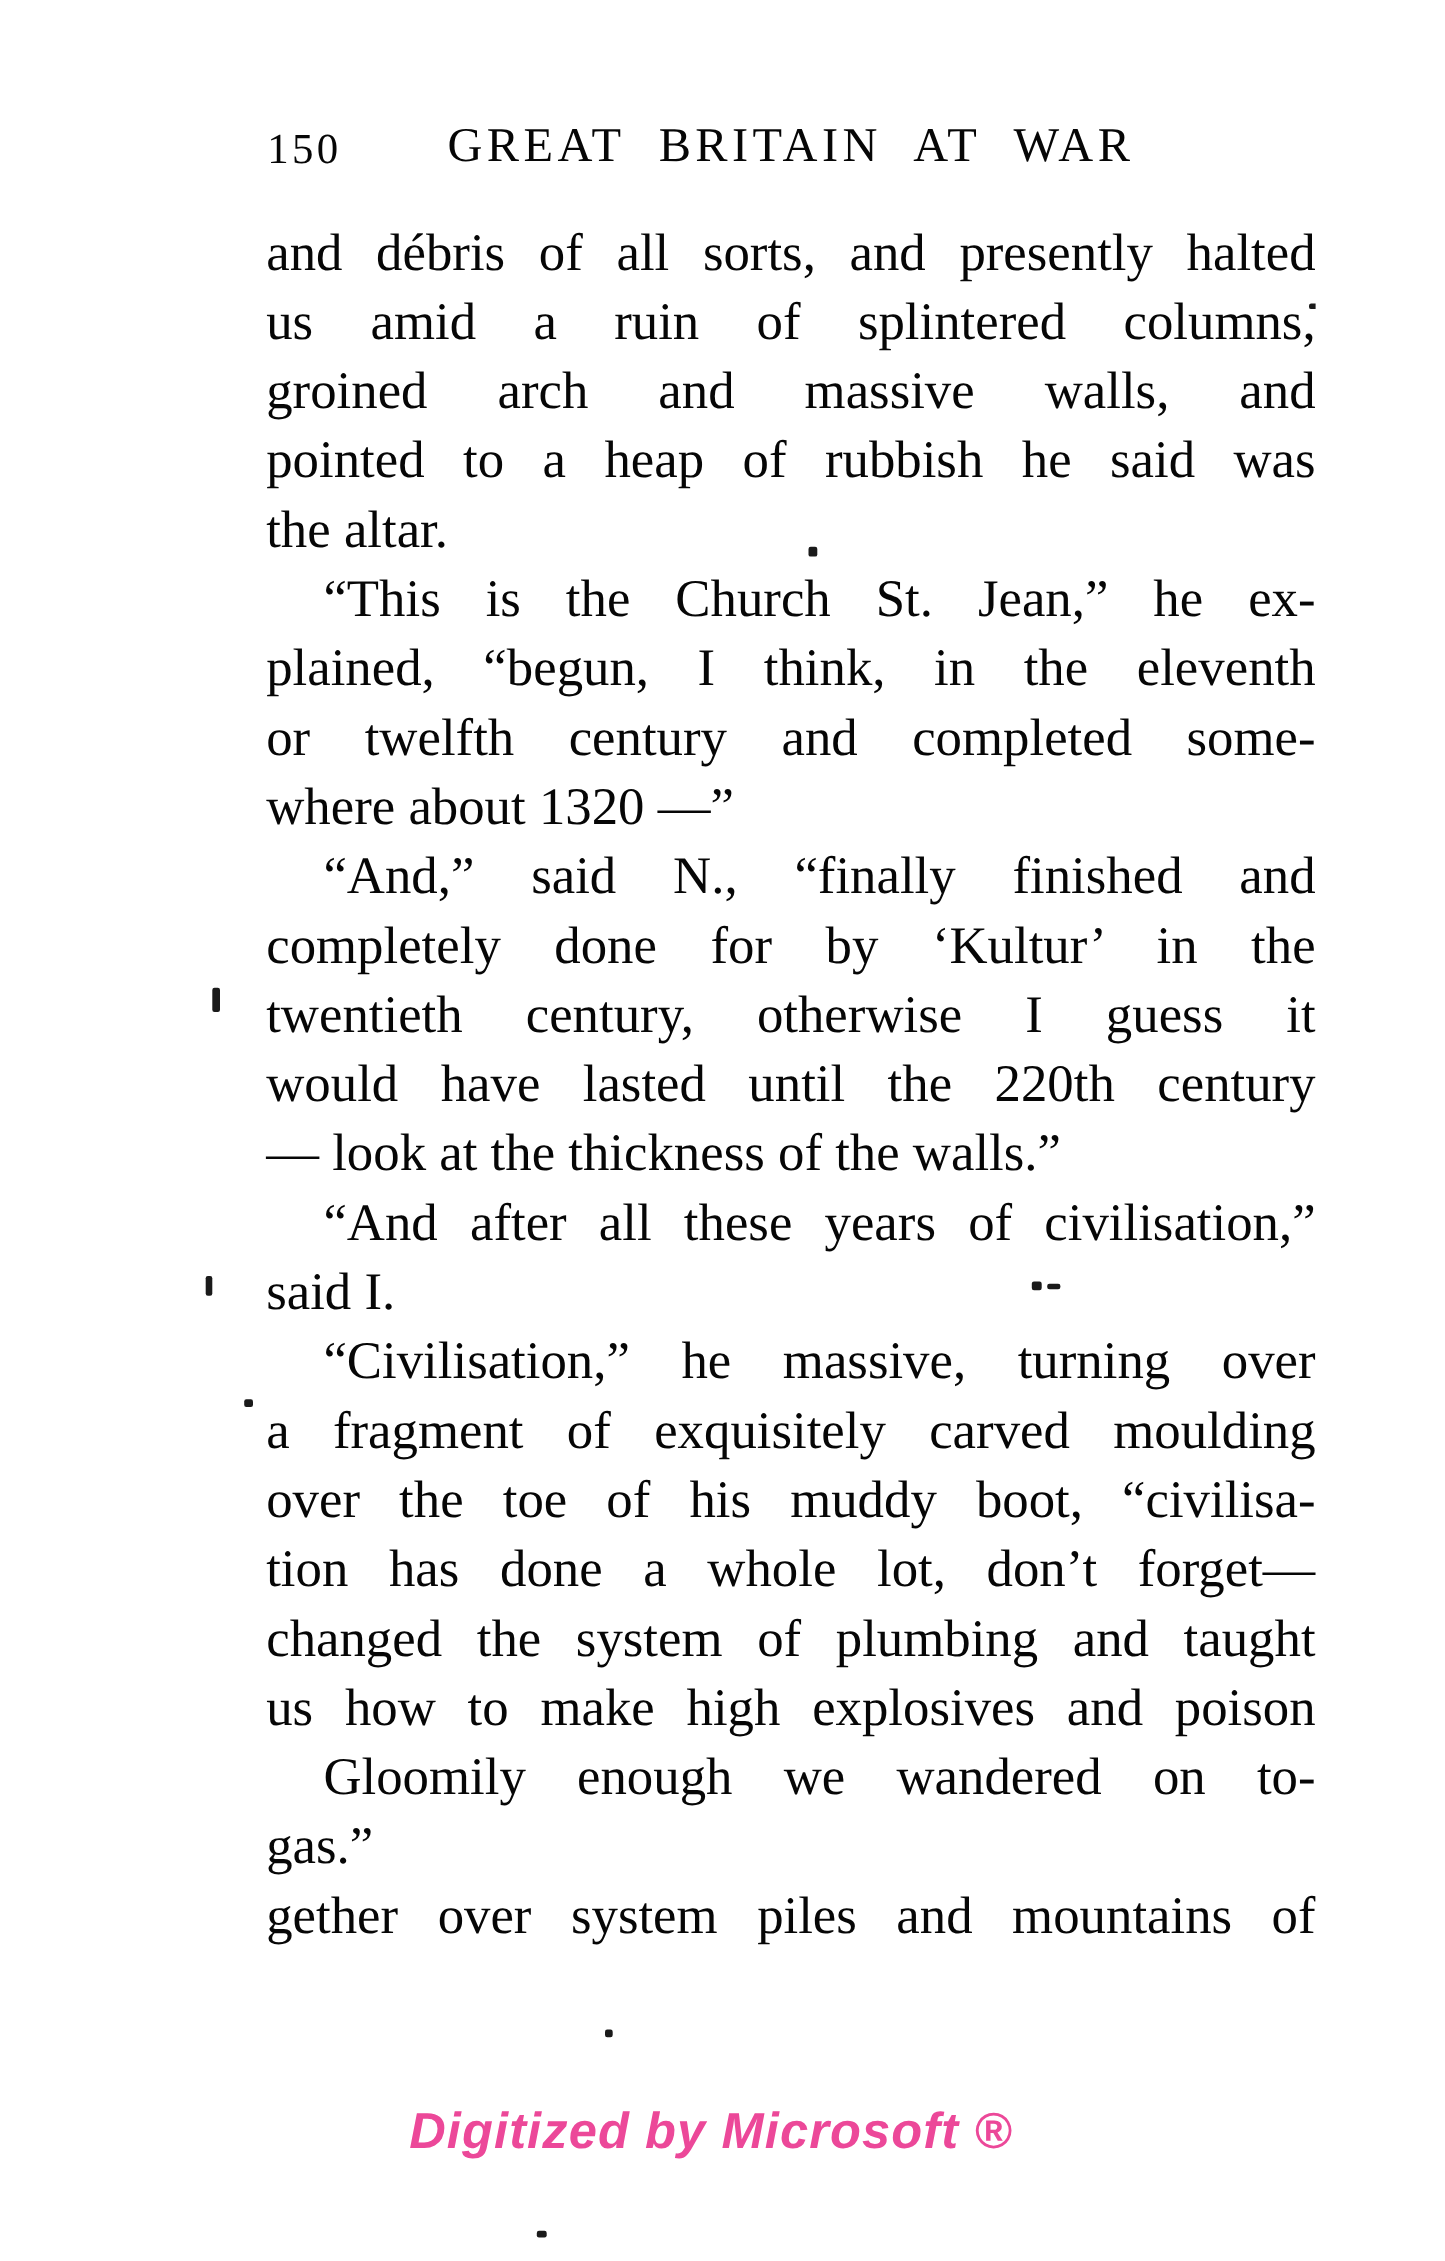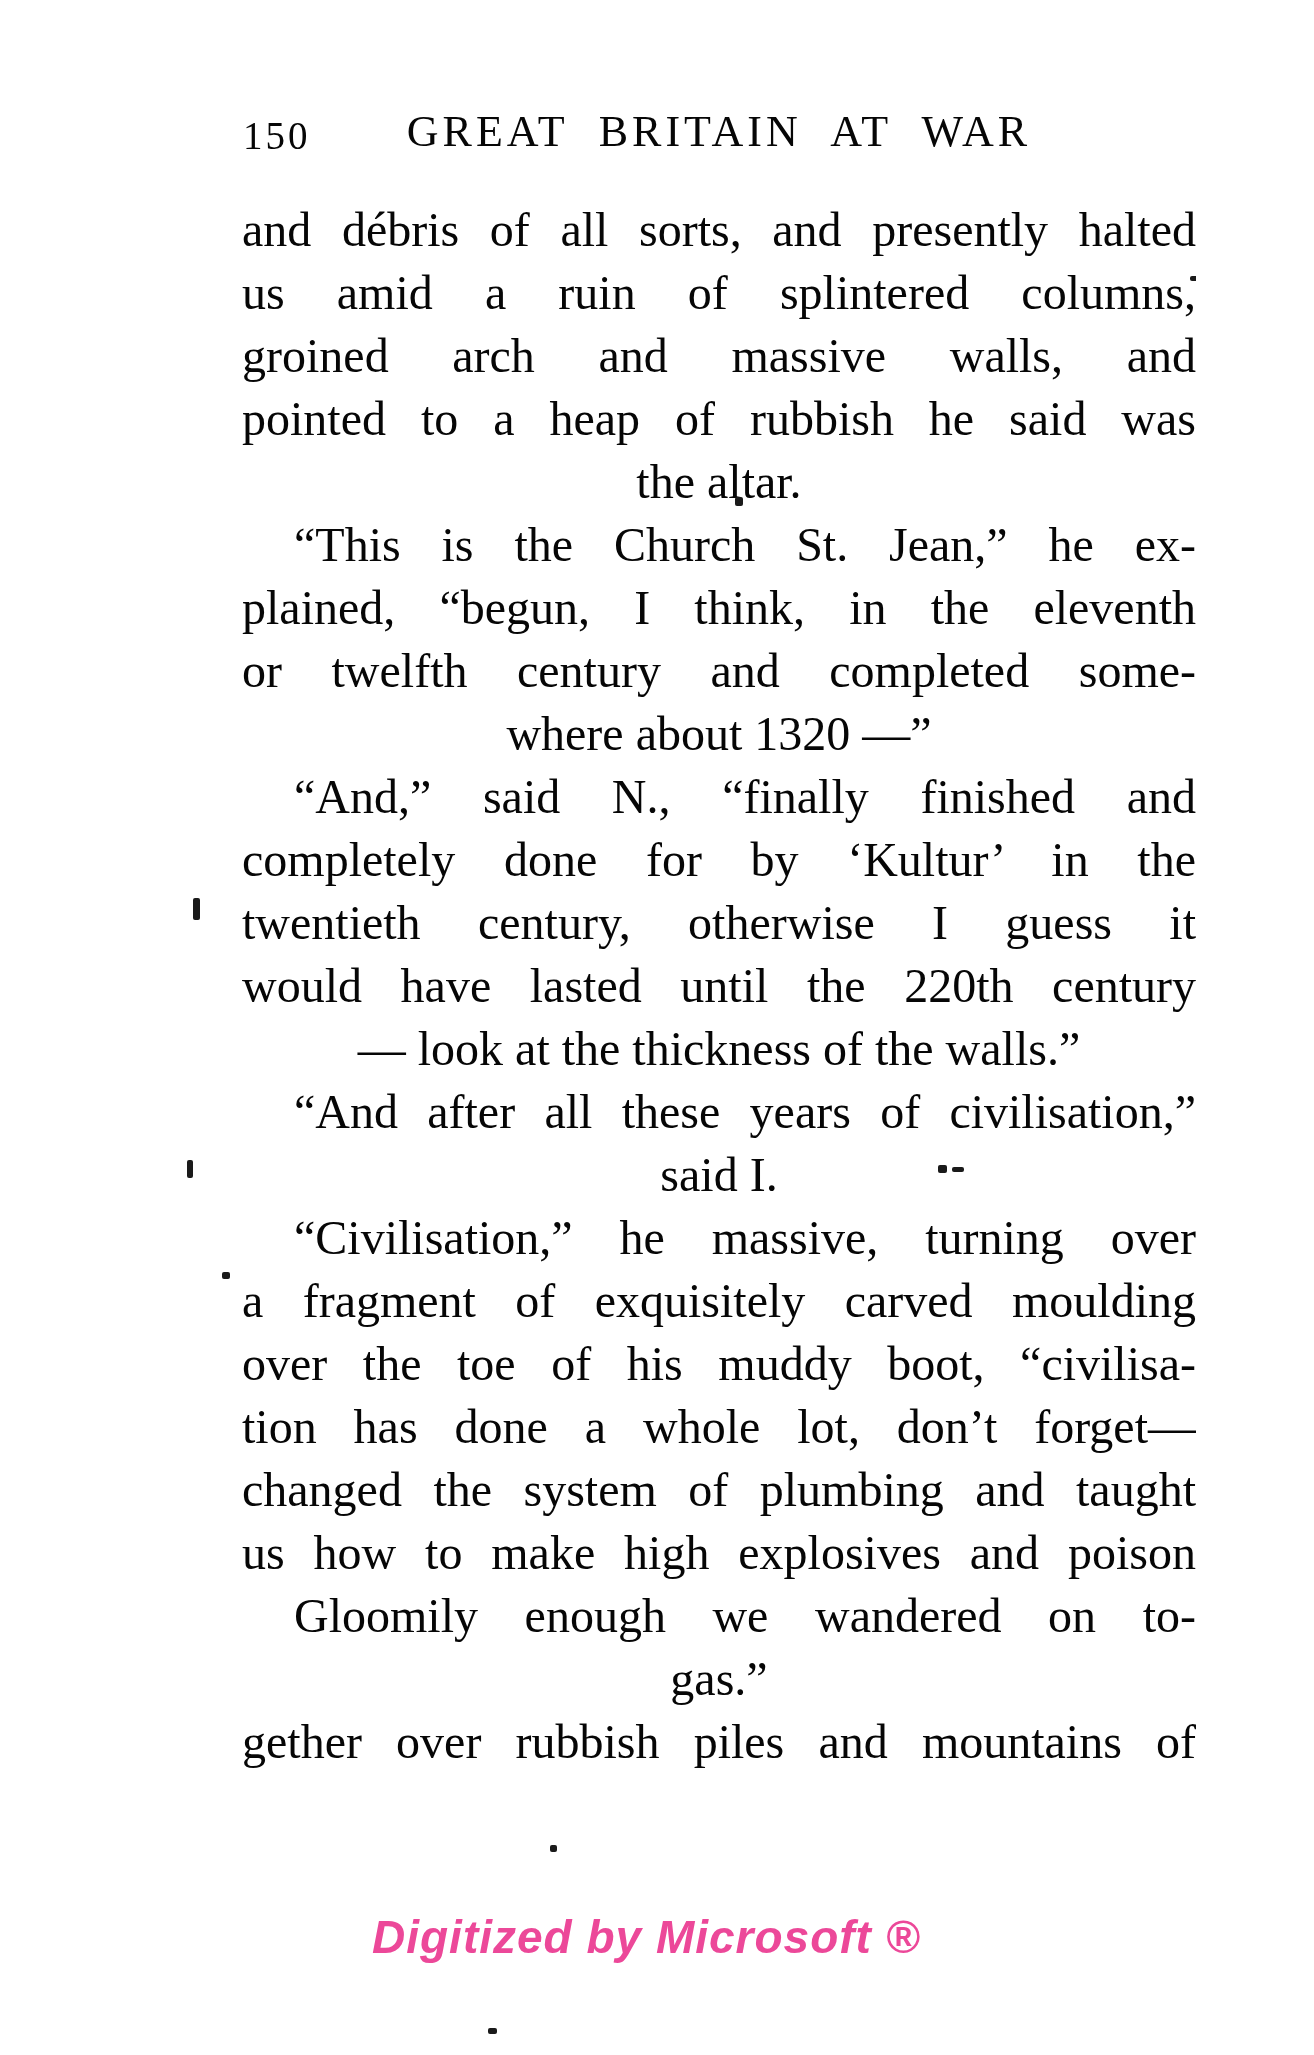"the altar." .line { text-align: center -> left }
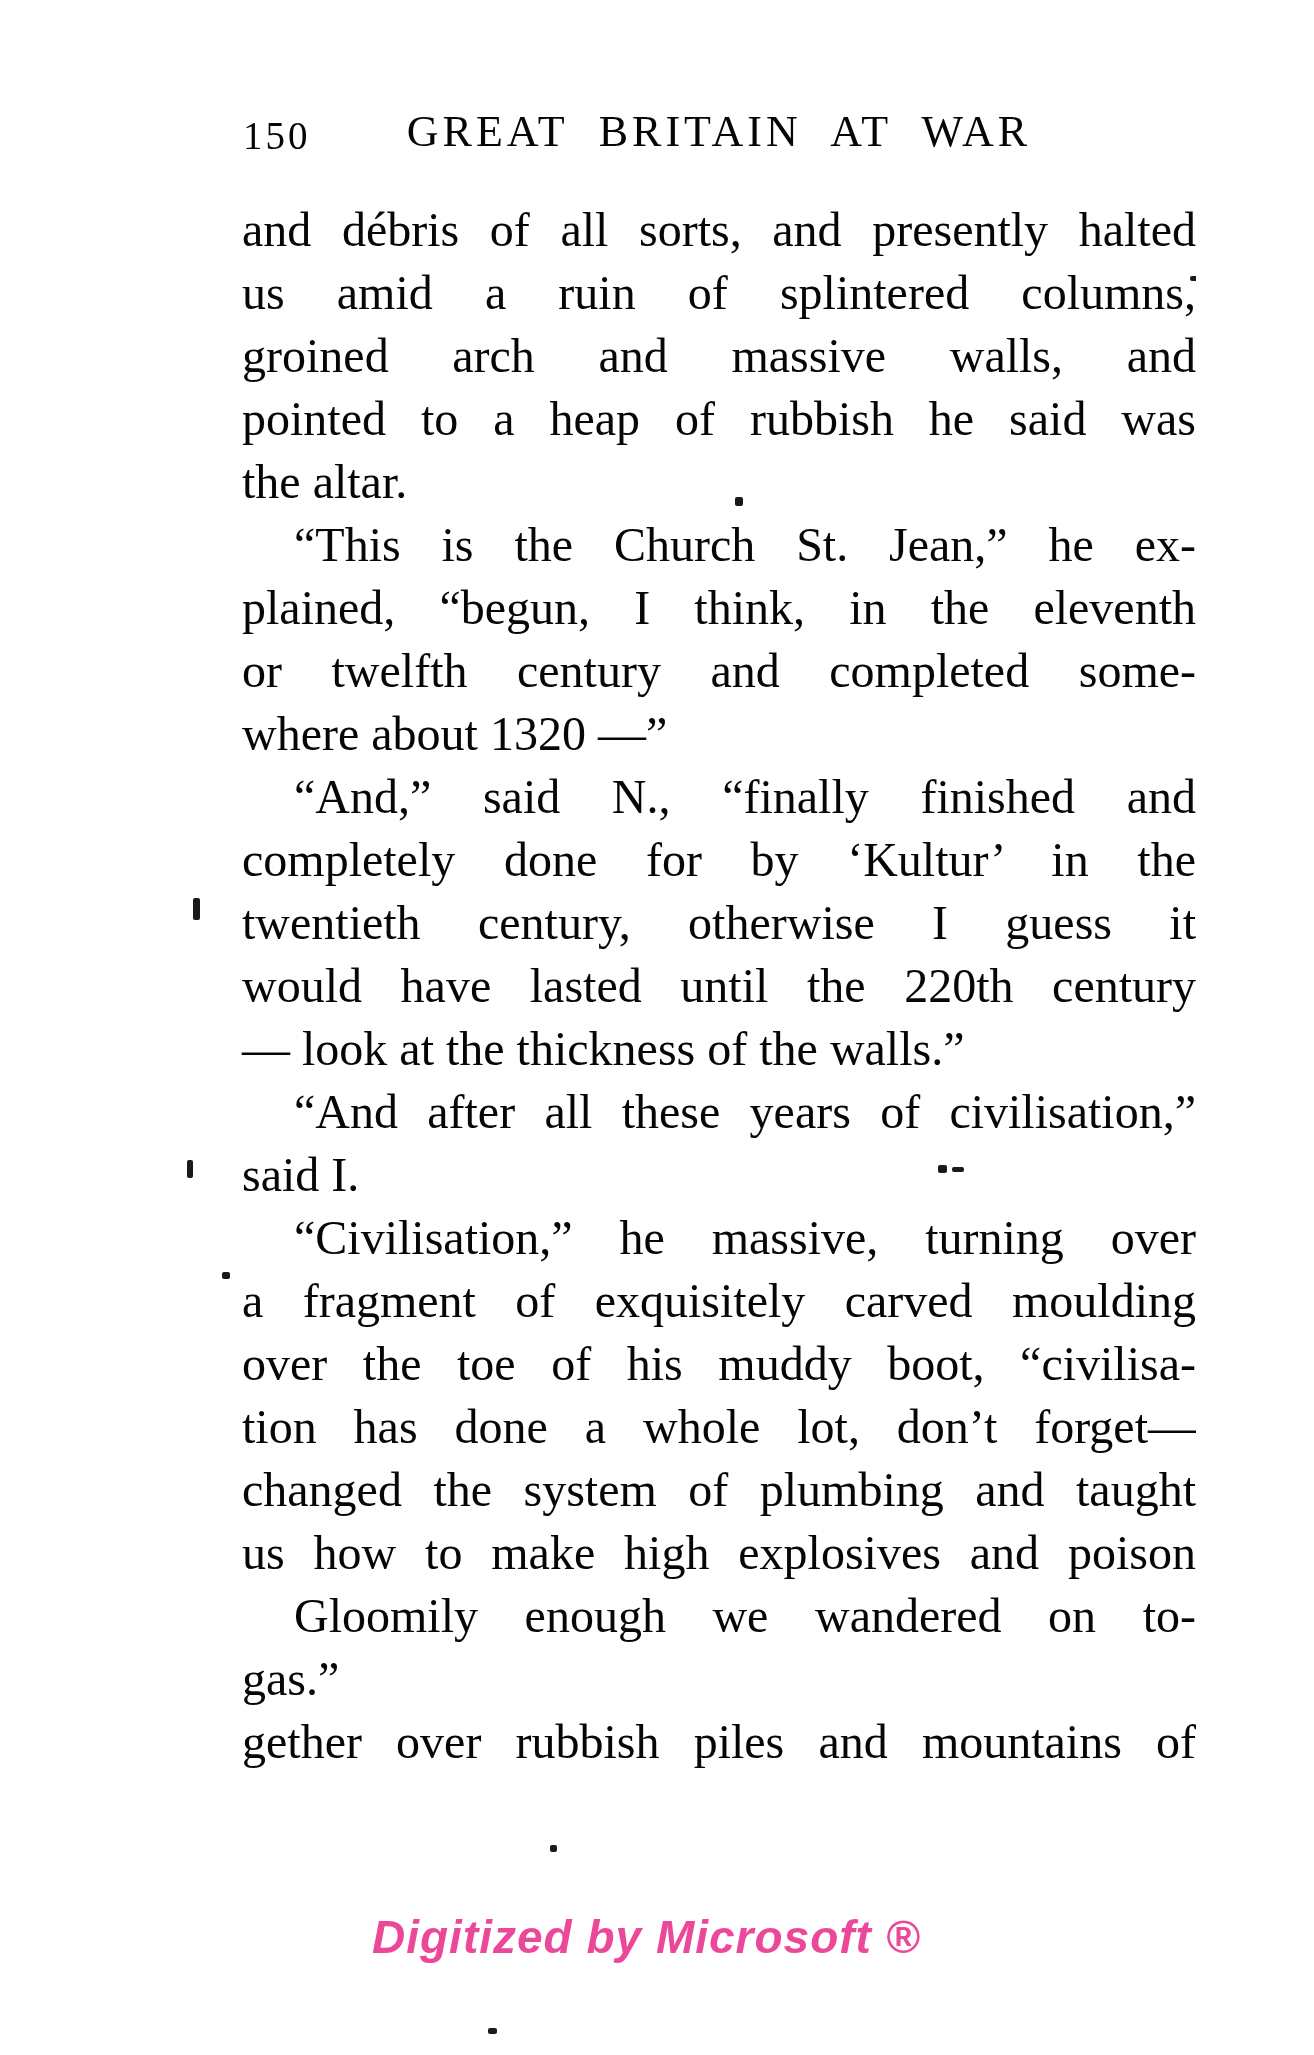"gether over rubbish piles and" div.line { text: rubbish -> system }
